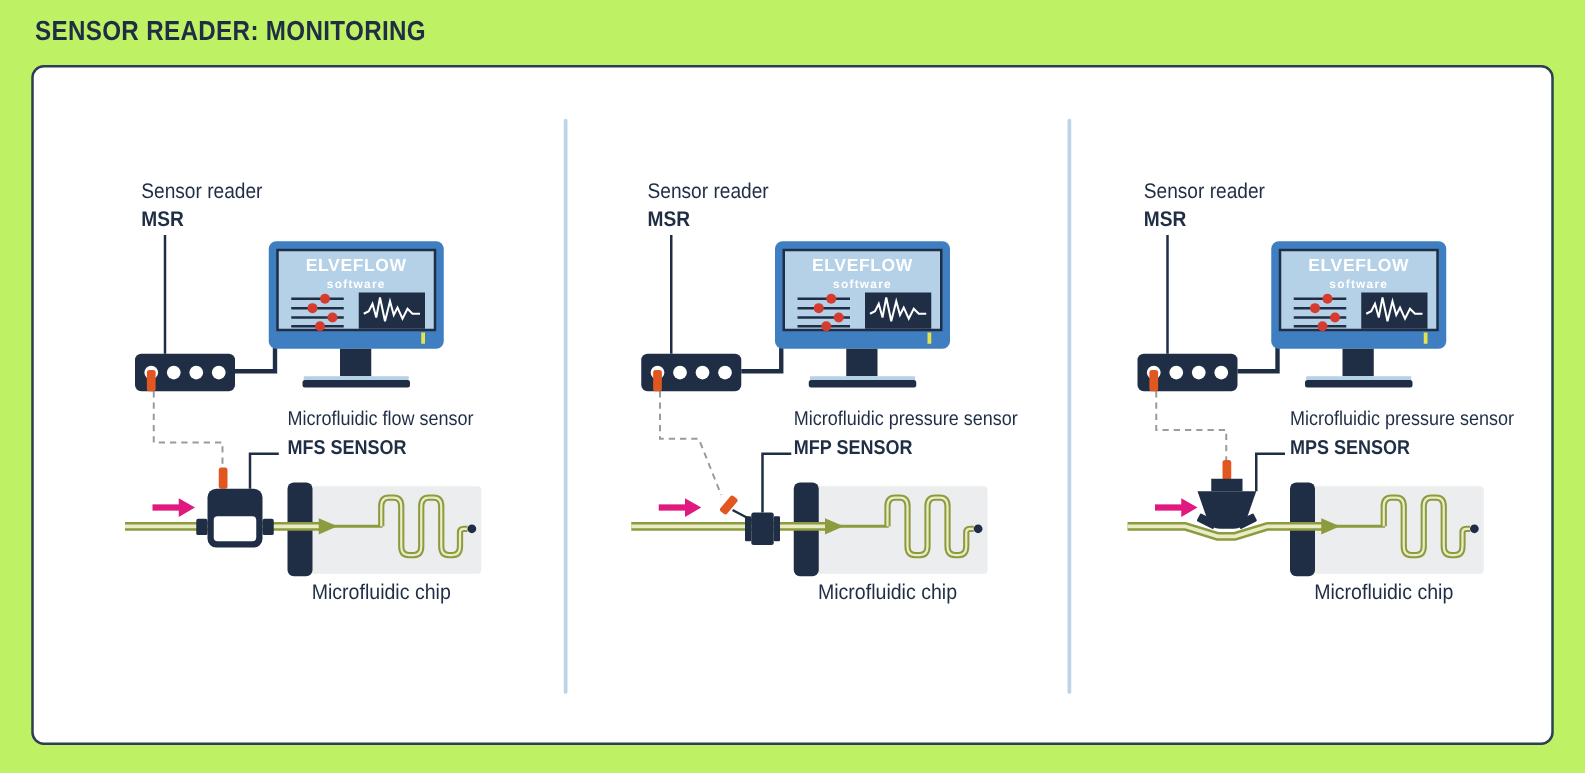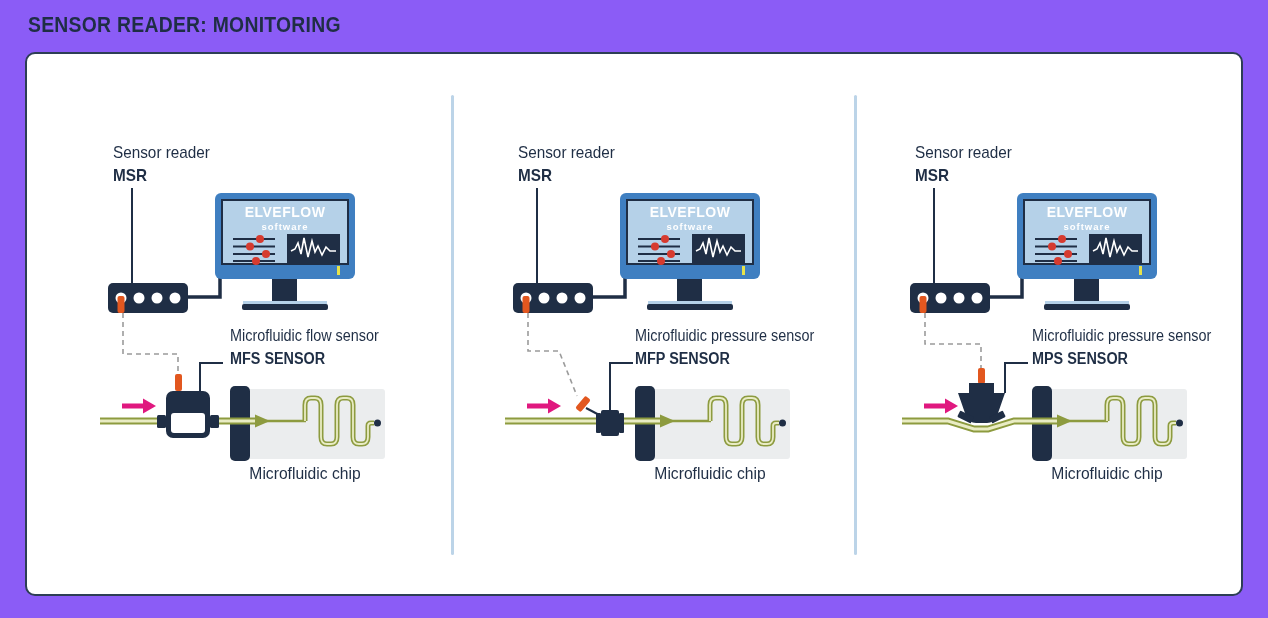"SENSOR READER: MONITORING" .page { background: #8b5cf6 -> #bef264 }
